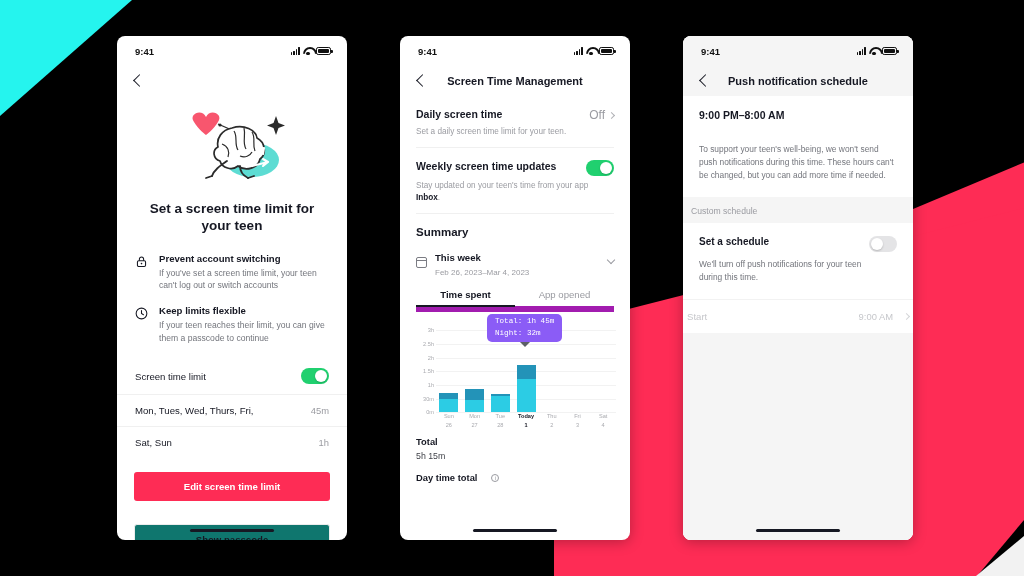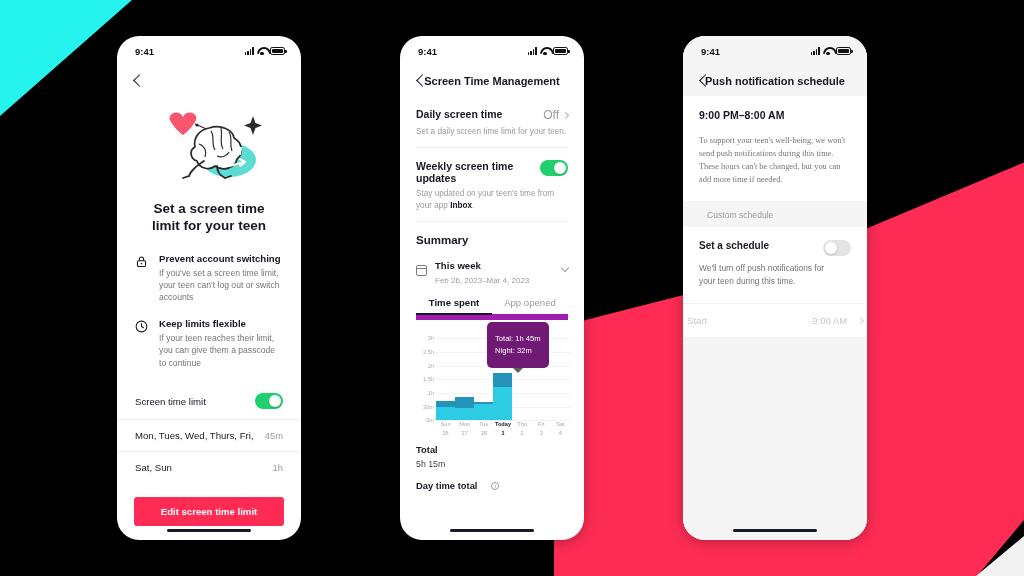"9:41" .phone { border-radius: 22px -> 8px; width: 184px -> 230px }
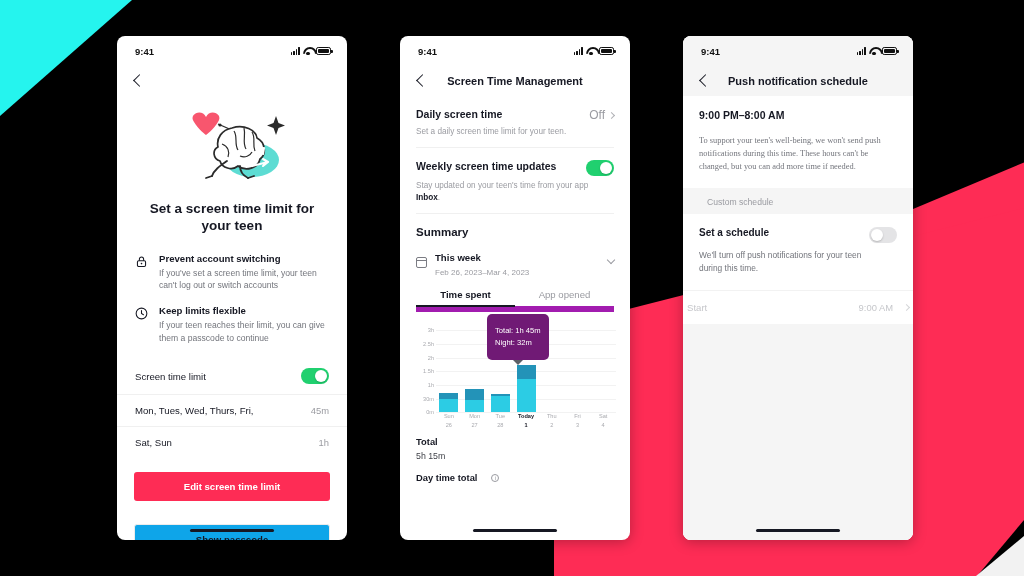"To support your teen's well-being," .card-p { font-family: Liberation Serif, serif -> none; margin-top: 13px -> 22px }
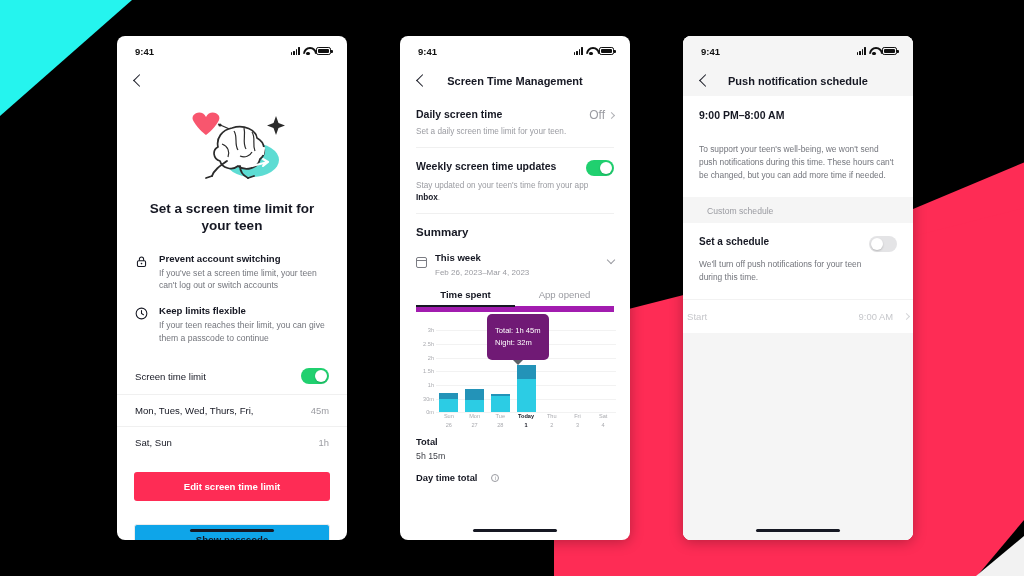"Custom schedule" .grp-head { padding: 9px 16px 7px 24px -> 9px 16px 7px 8px }
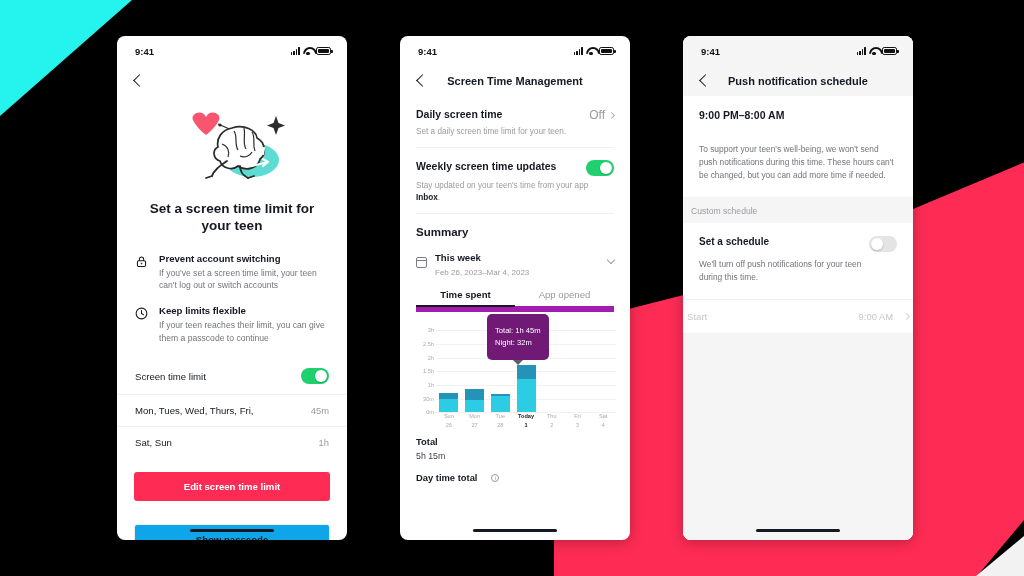"Total: 1h 45m" .tooltip { background: #701a75 -> #8b5cf6; font-family: none -> Liberation Mono, monospace; padding: 11px 8px -> 2px 8px }
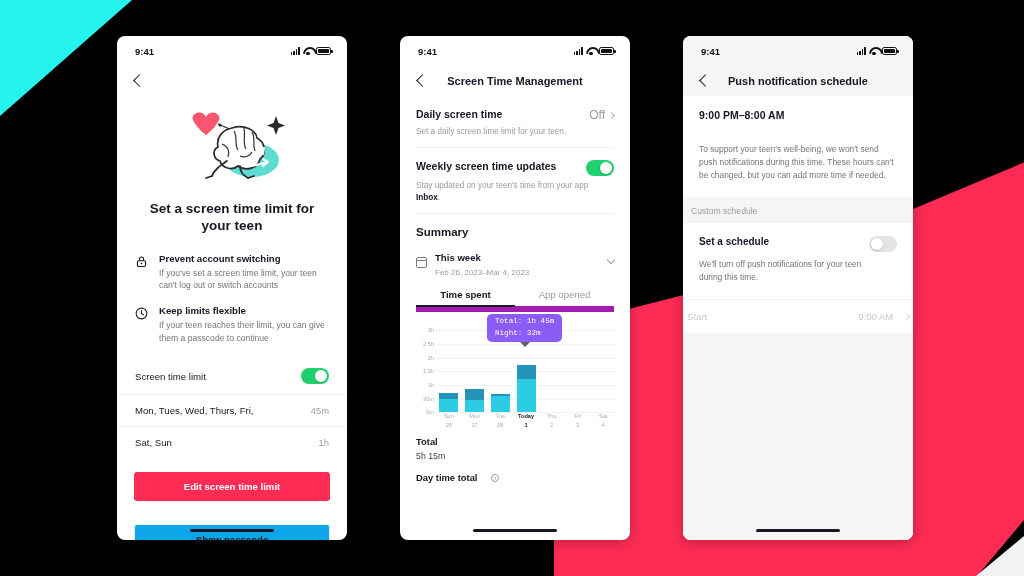"Show passcode" .btn-secondary { background: #0ea5e9 -> #0f766e }
